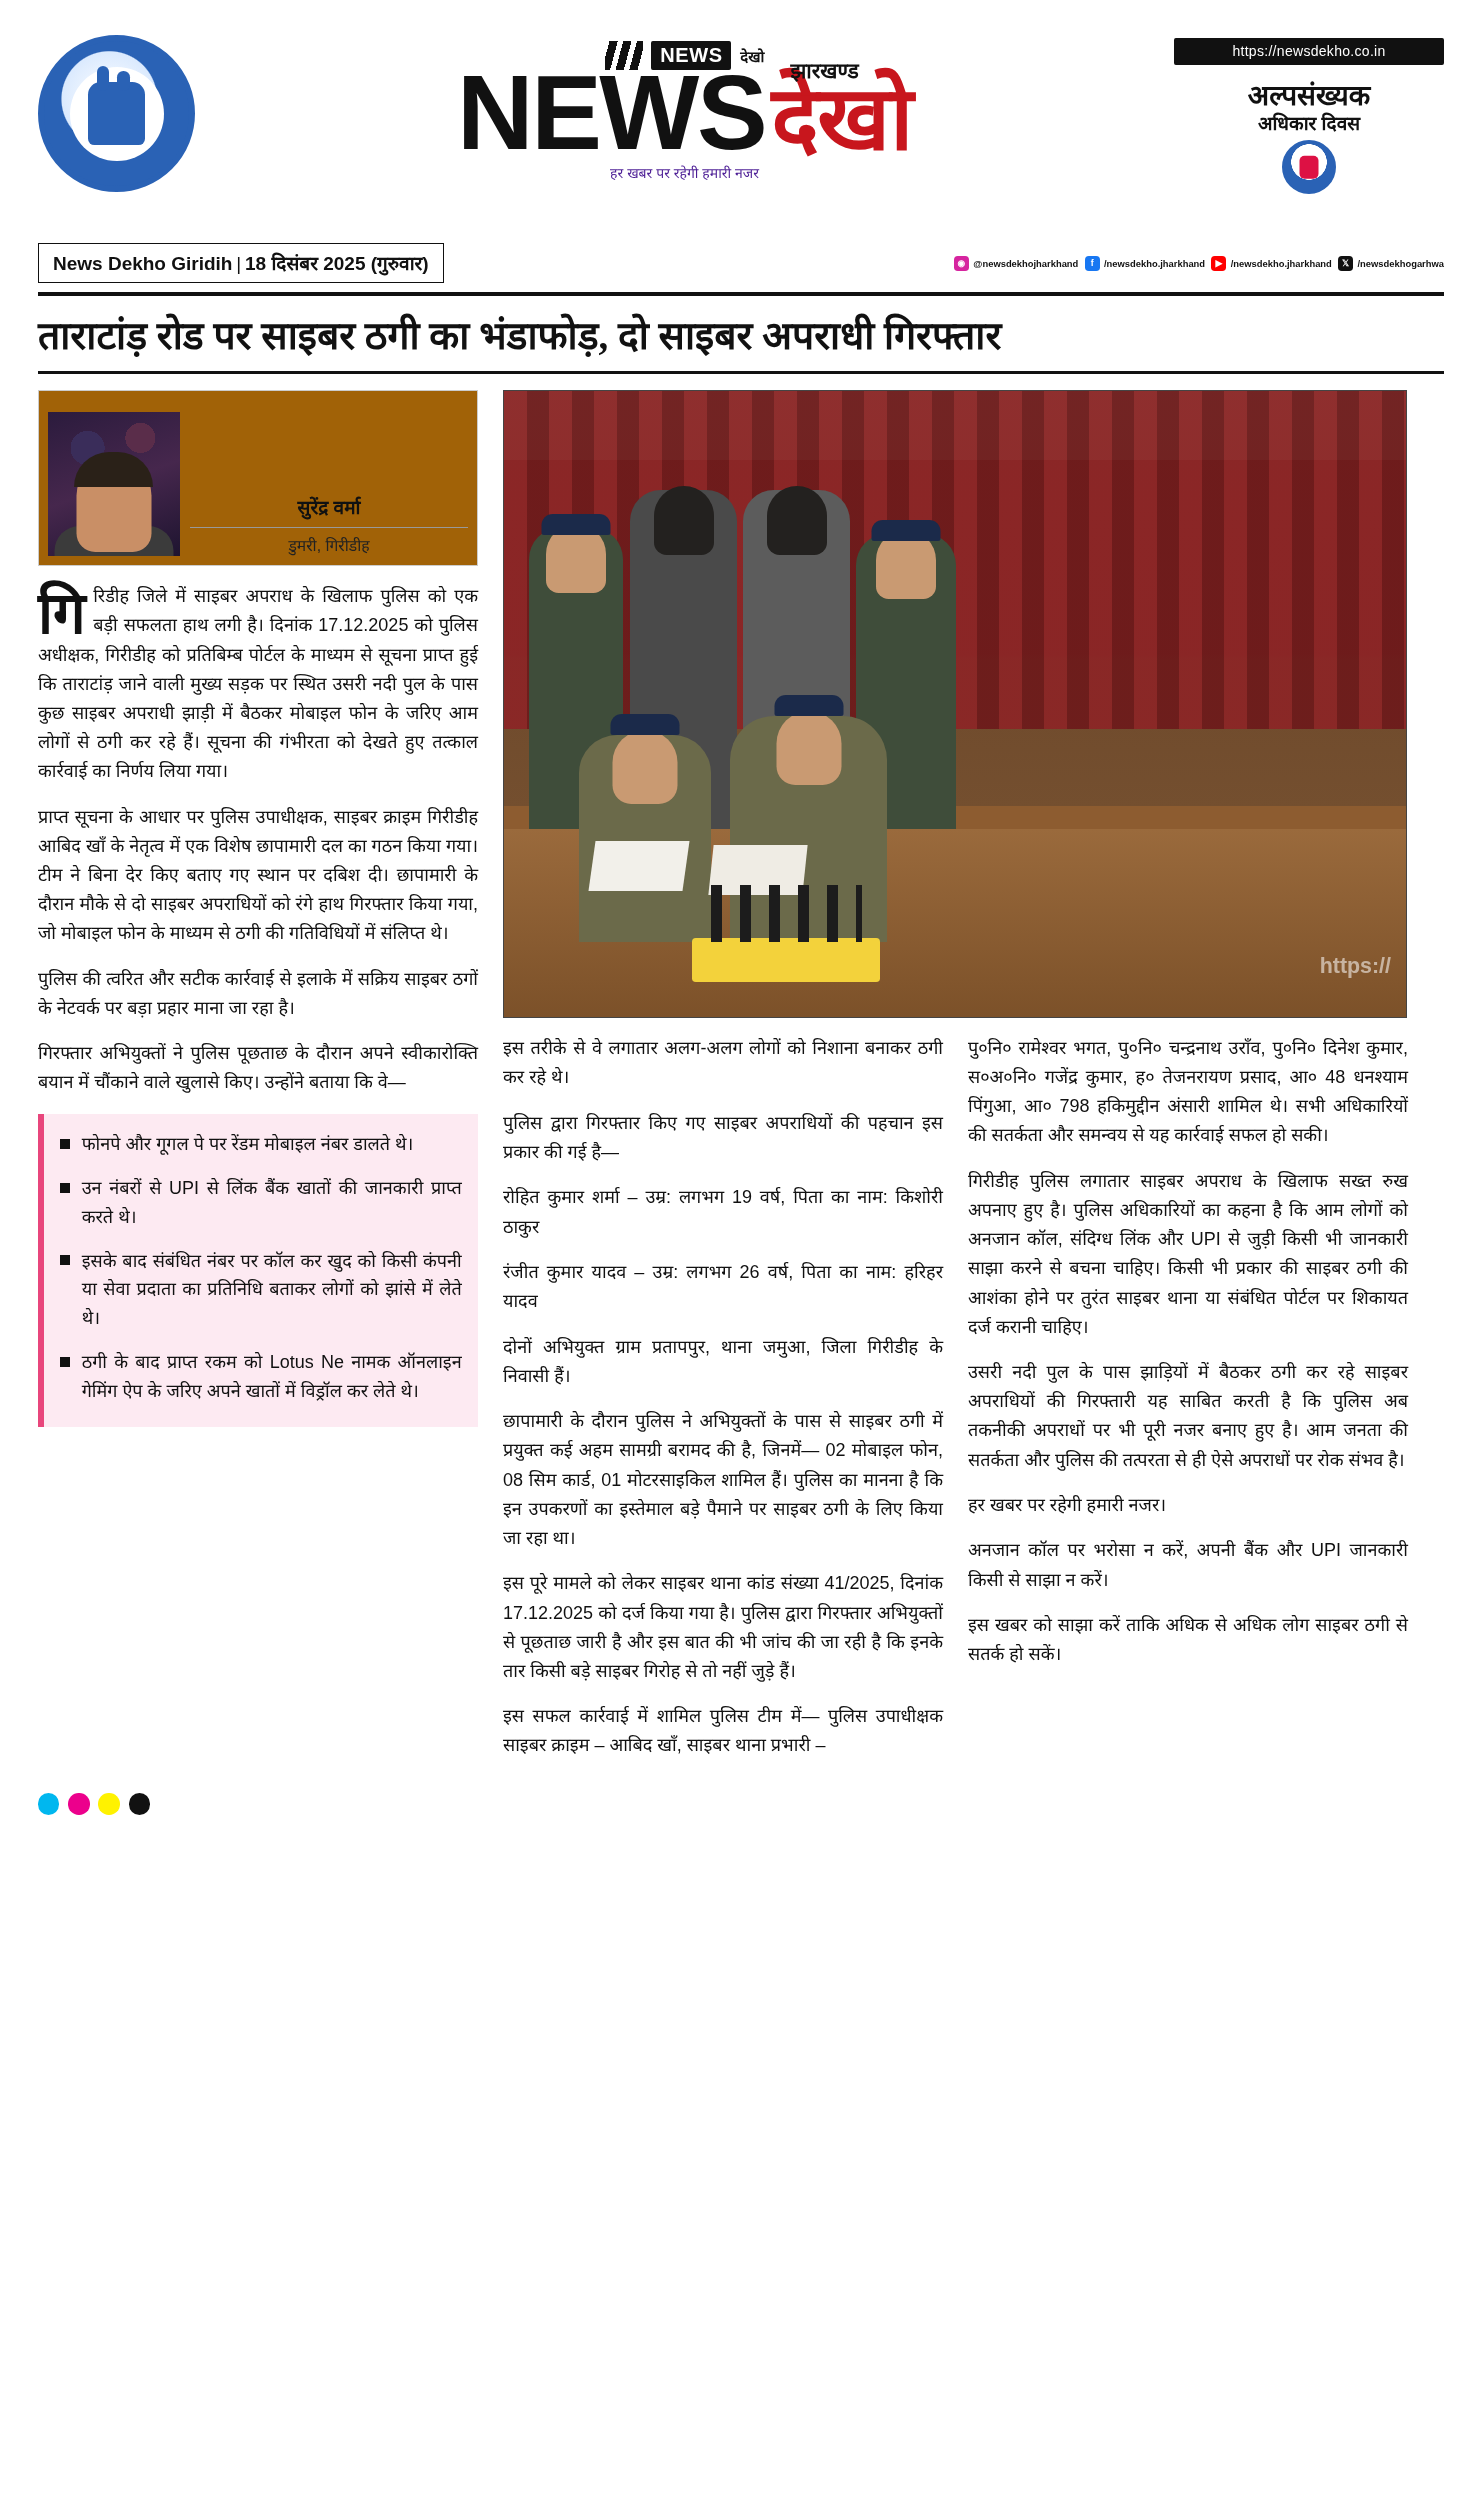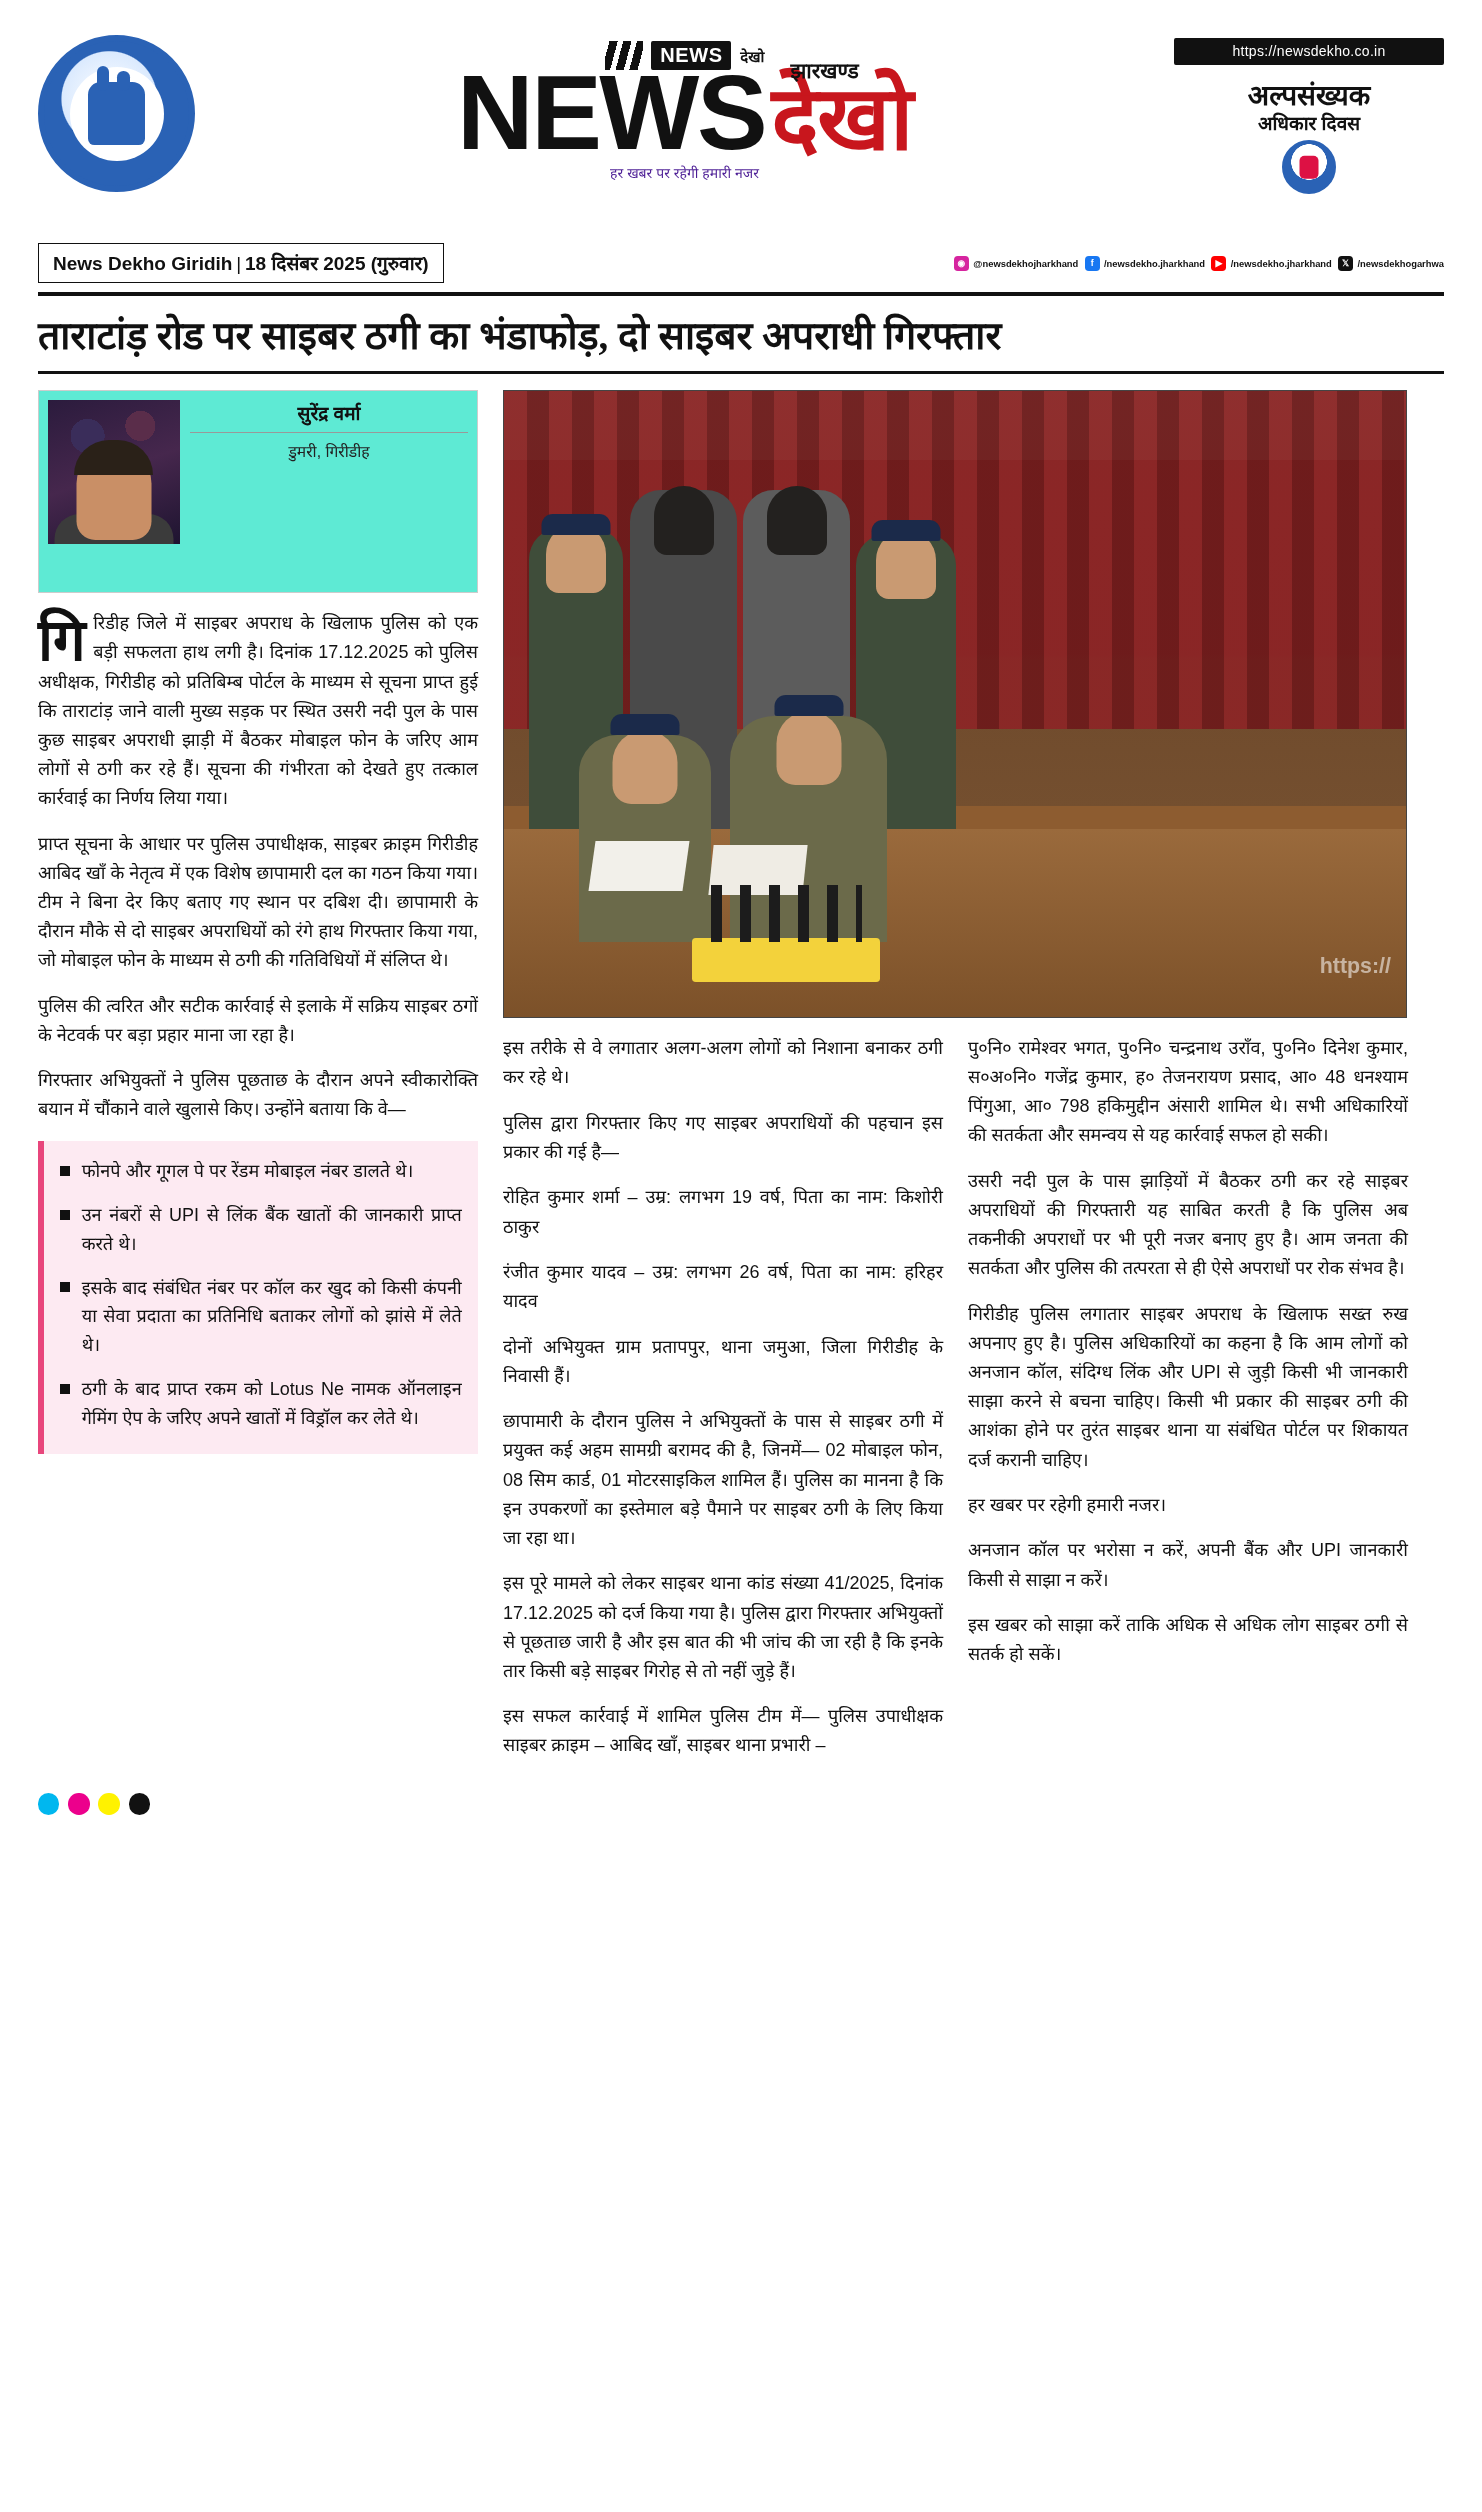"सुरेंद्र वर्मा" .bylinebox { align-items: flex-start -> flex-end; background: #5eead4 -> #a16207; height: 203px -> 176px }
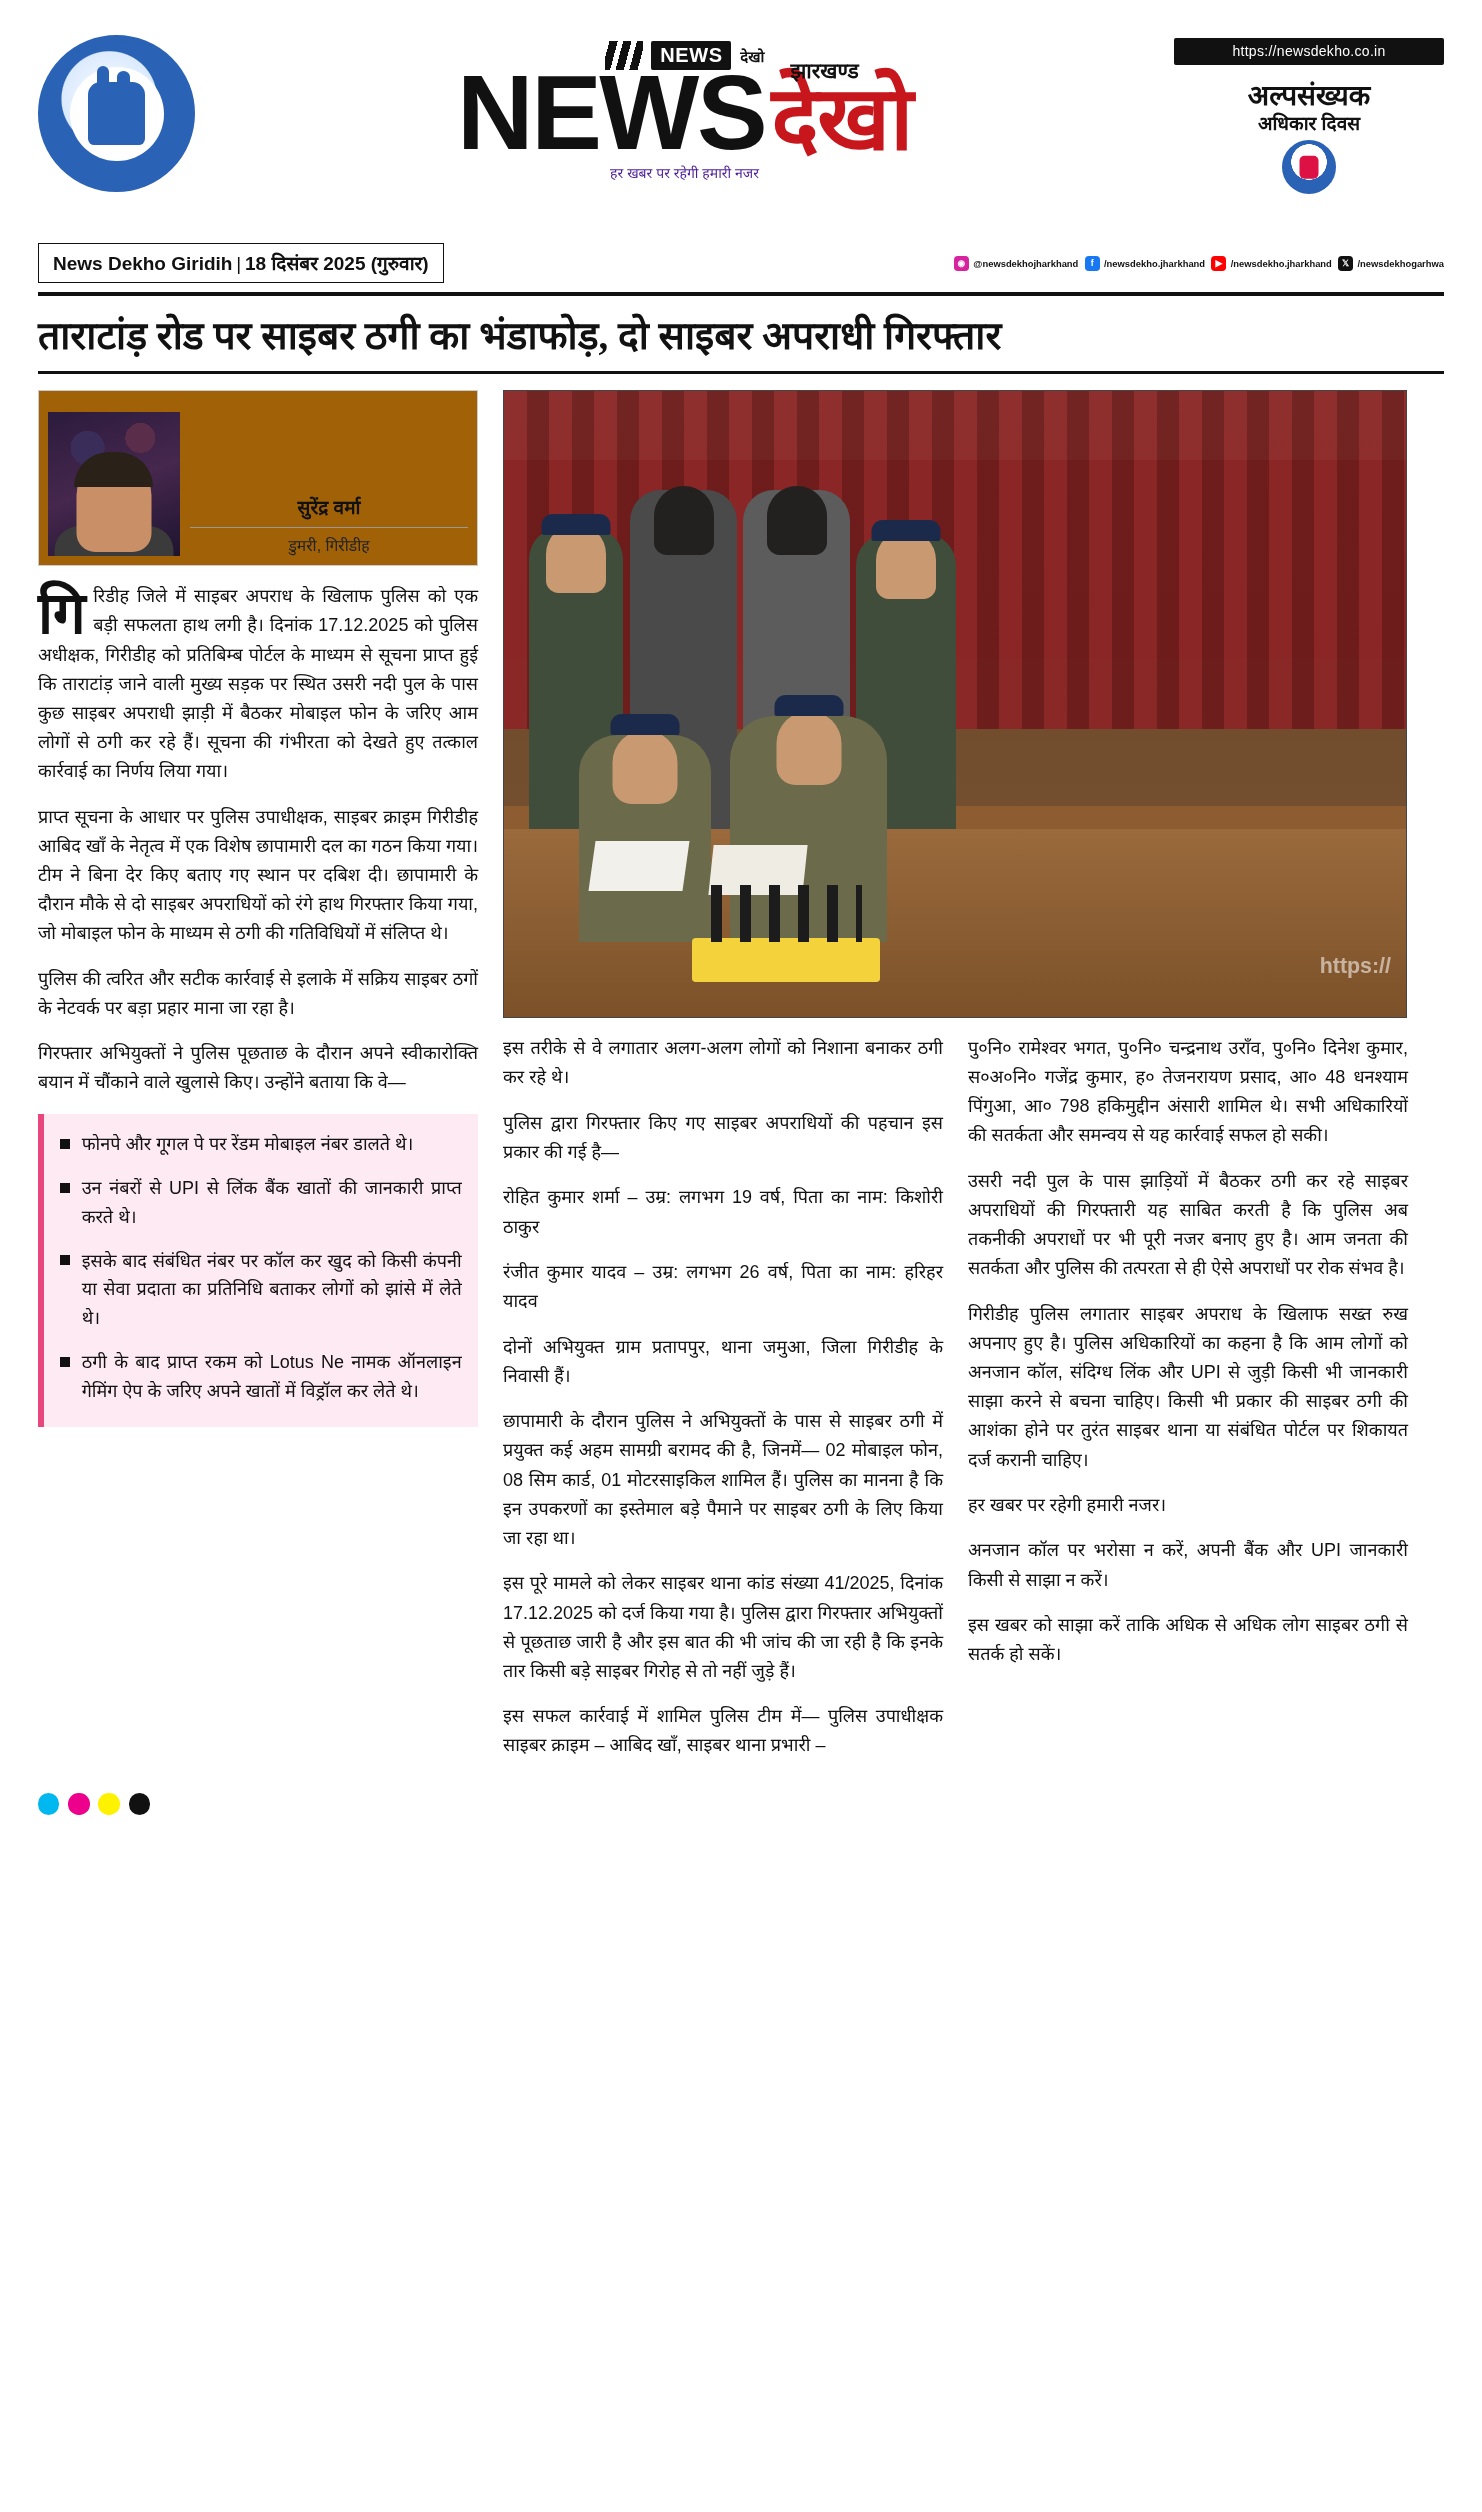"उसरी नदी पुल के पास" p.body { order: before "गिरीडीह पुलिस लगातार साइबर अपराध" -> after "गिरीडीह पुलिस लगातार साइबर अपराध" }
